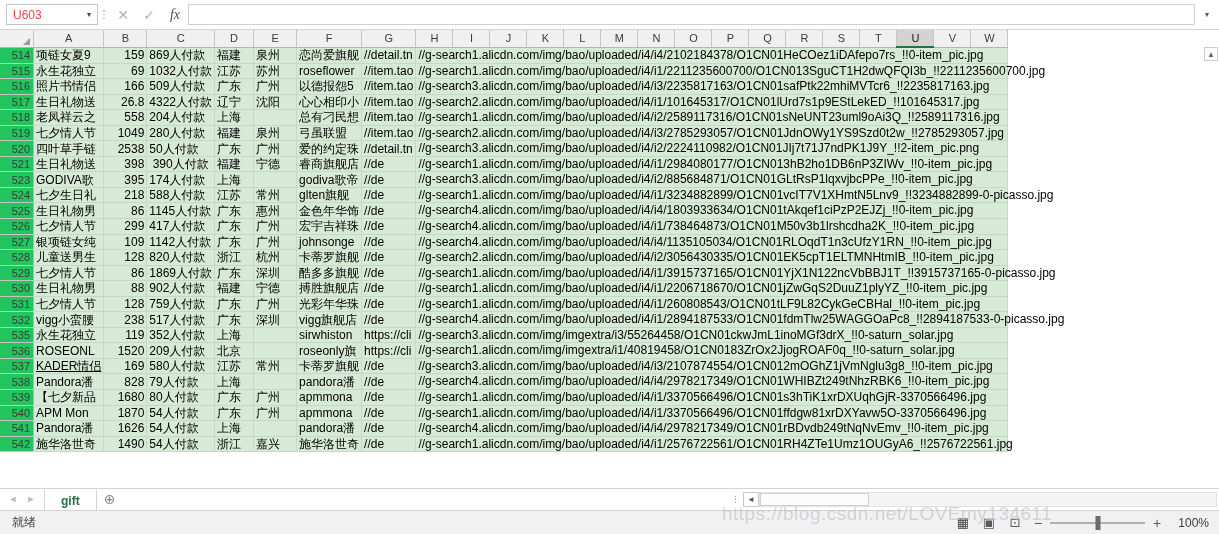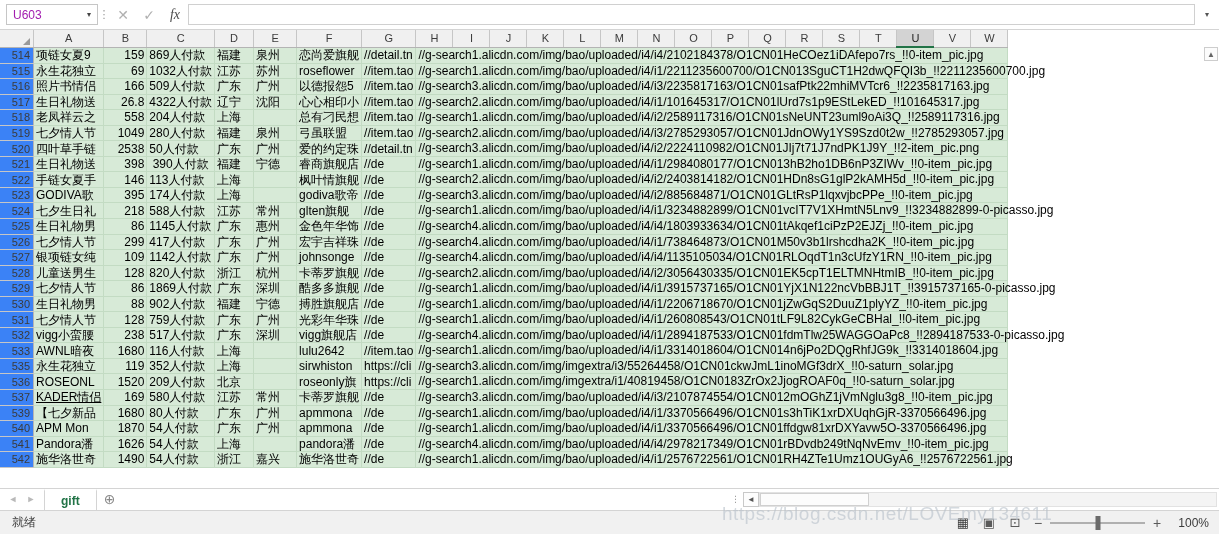"U603" .namebox .nb-text { color: #a21caf -> #ef4444 }
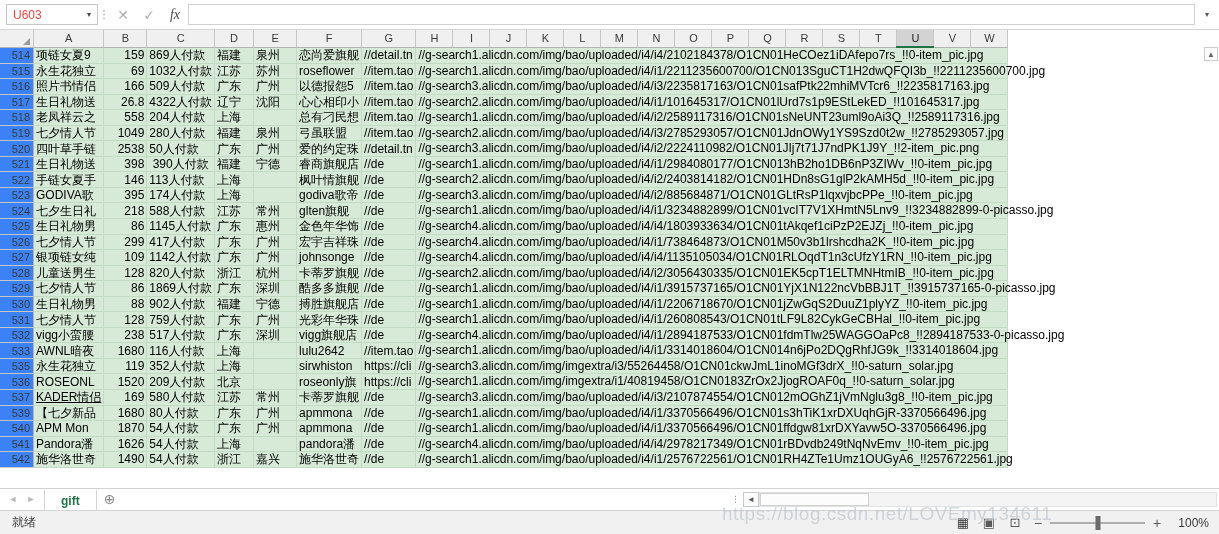"514" td.rowhead { background: #3b82f6 -> #22c55e }
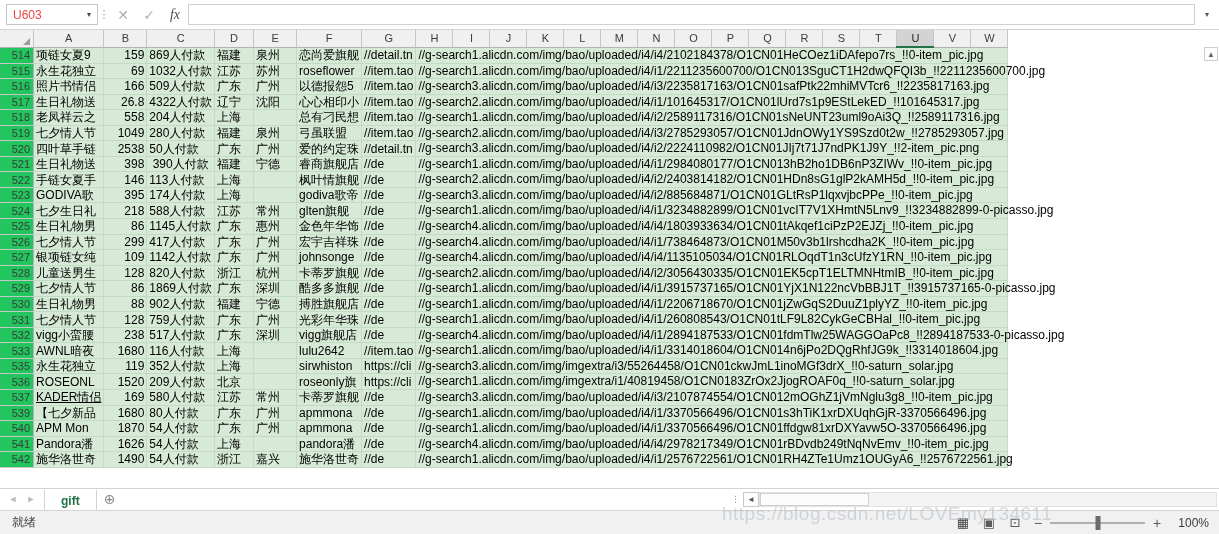"522" tr { html: <tr> <td>522</td> <td>手链女夏手</td> <td>146</td> <td>113人付款</td> <td>上海</td> <td></td> <td>枫叶情旗舰</td> <td>//de</td> <td> <span>//g-search2.alicdn.com/img/bao/uploaded/i4/i2/2403814182/O1CN01HDn8sG1glP2kAMH5d_!!0-item_pic.jpg</span> </td> </tr> -> none }
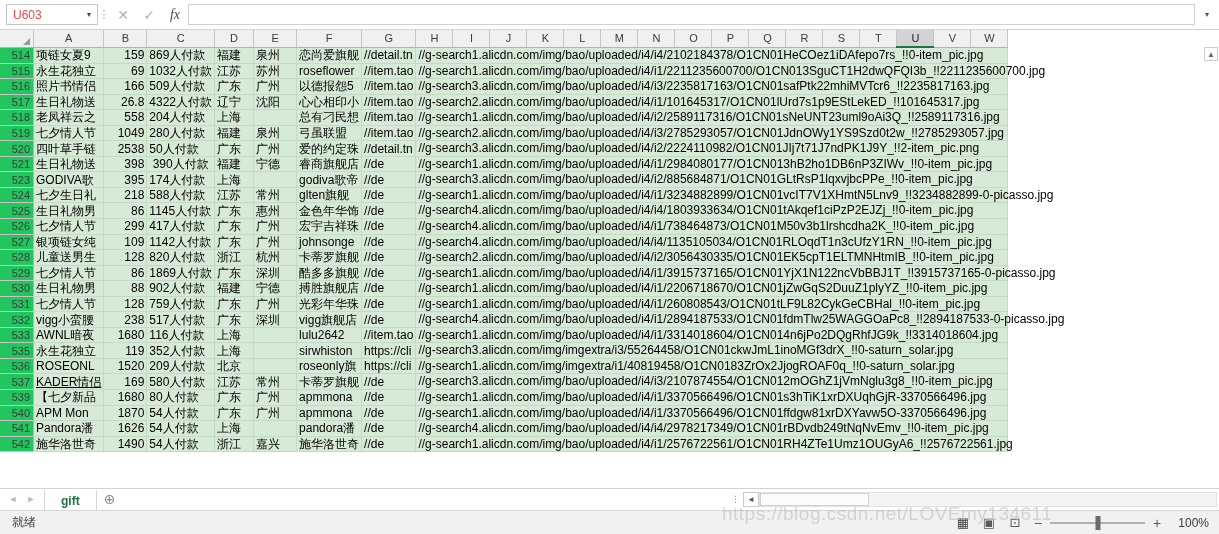"533" tr { html: <tr> <td>533</td> <td>AWNL暗夜</td> <td>1680</td> <td>116人付款</td> <td>上海</td> <td></td> <td>lulu2642</td> <td>//item.tao</td> <td> <span>//g-search1.alicdn.com/img/bao/uploaded/i4/i1/3314018604/O1CN014n6jPo2DQgRhfJG9k_!!3314018604.jpg</span> </td> </tr> -> none }
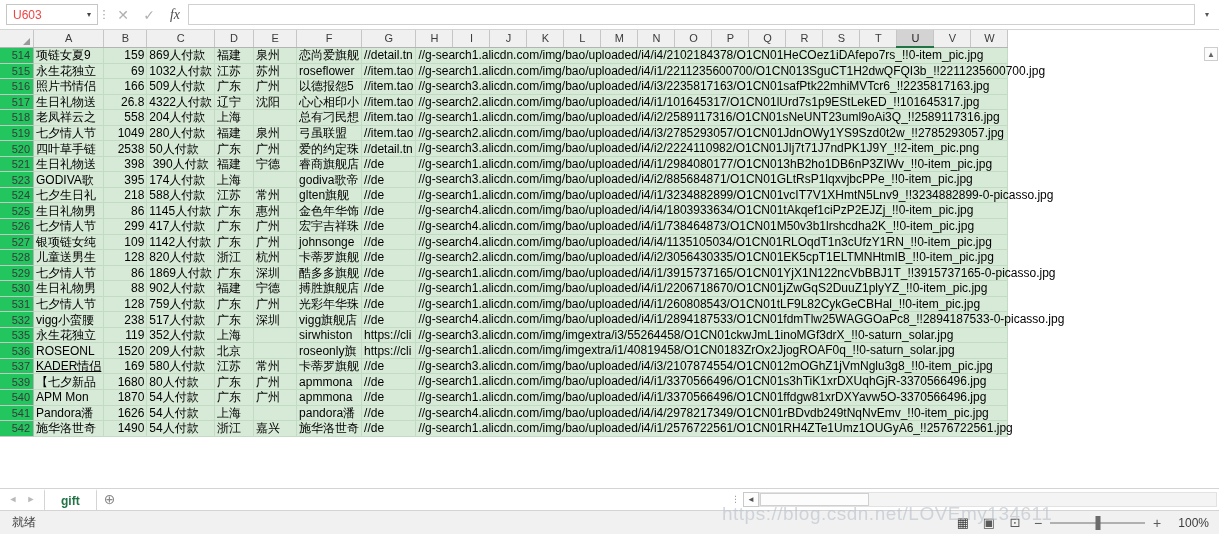"538" tr { html: none -> <tr> <td>538</td> <td>Pandora潘</td> <td>828</td> <td>79人付款</td> <td>上海</td> <td></td> <td>pandora潘</td> <td>//de</td> <td> <span>//g-search4.alicdn.com/img/bao/uploaded/i4/i4/2978217349/O1CN01WHIBZt249tNhzRBK6_!!0-item_pic.jpg</span> </td> </tr> }
